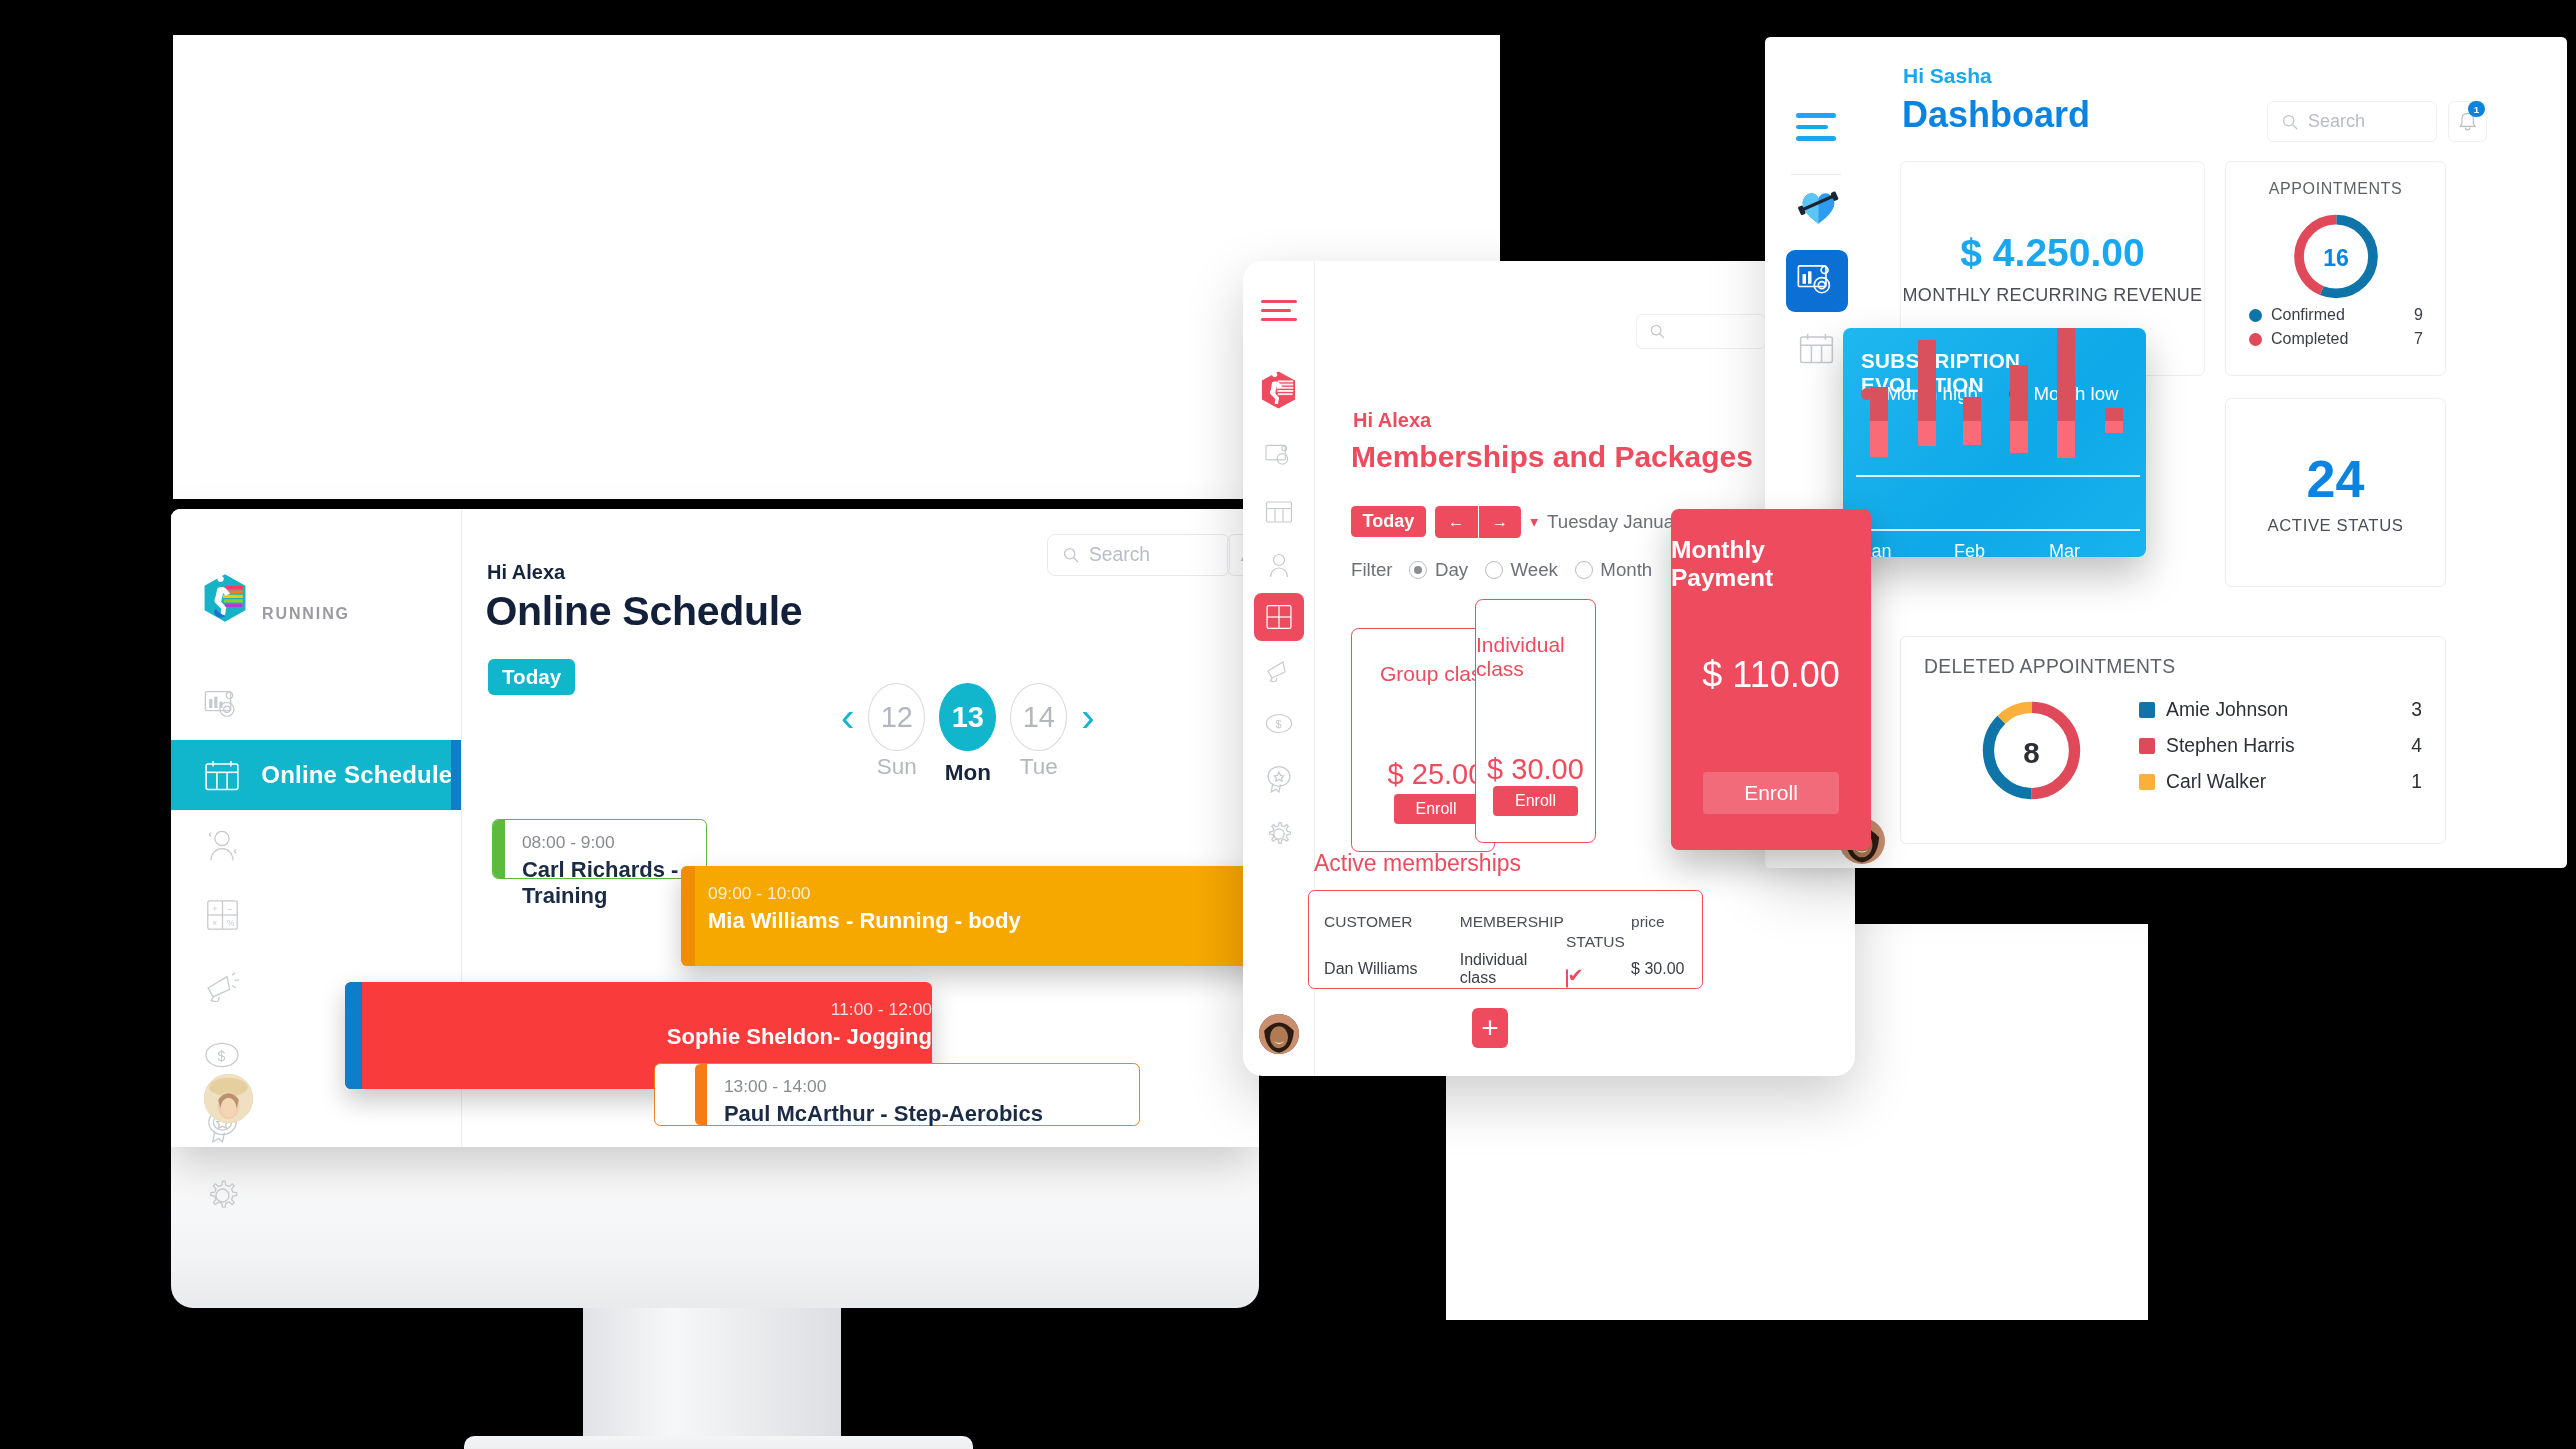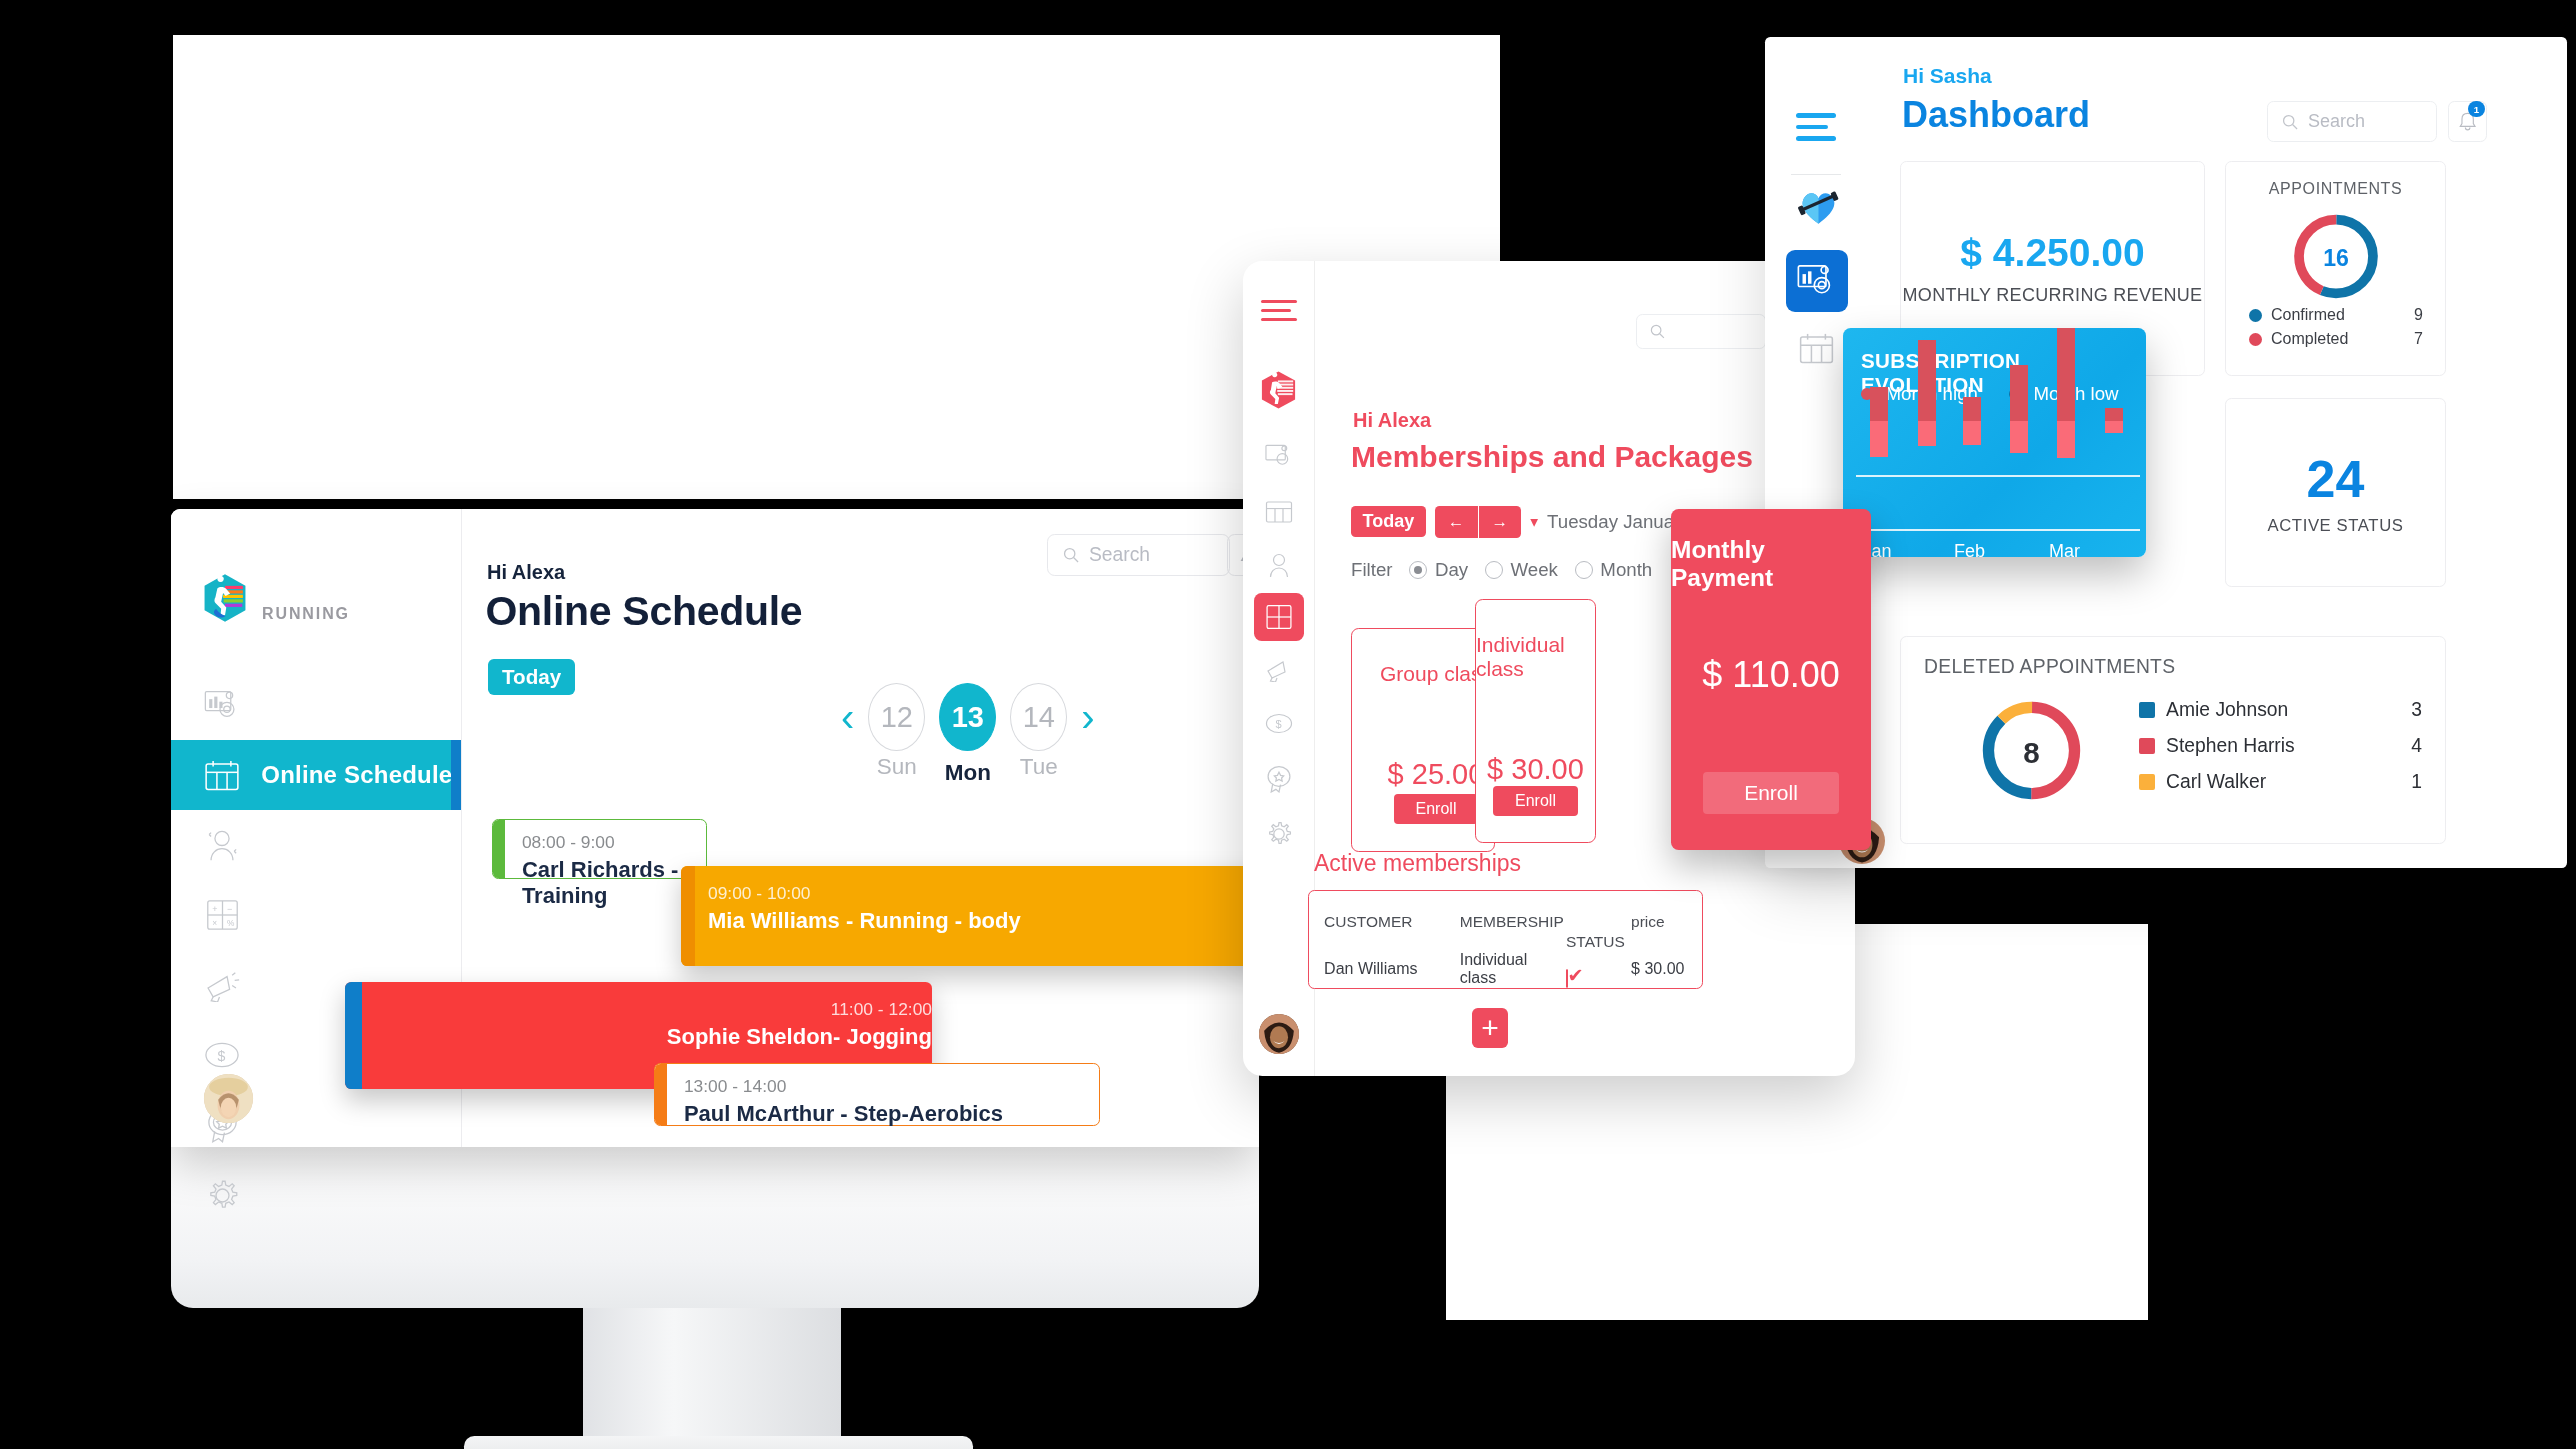"13:00 - 14:00" div.ev { padding-left: none -> 40px }
